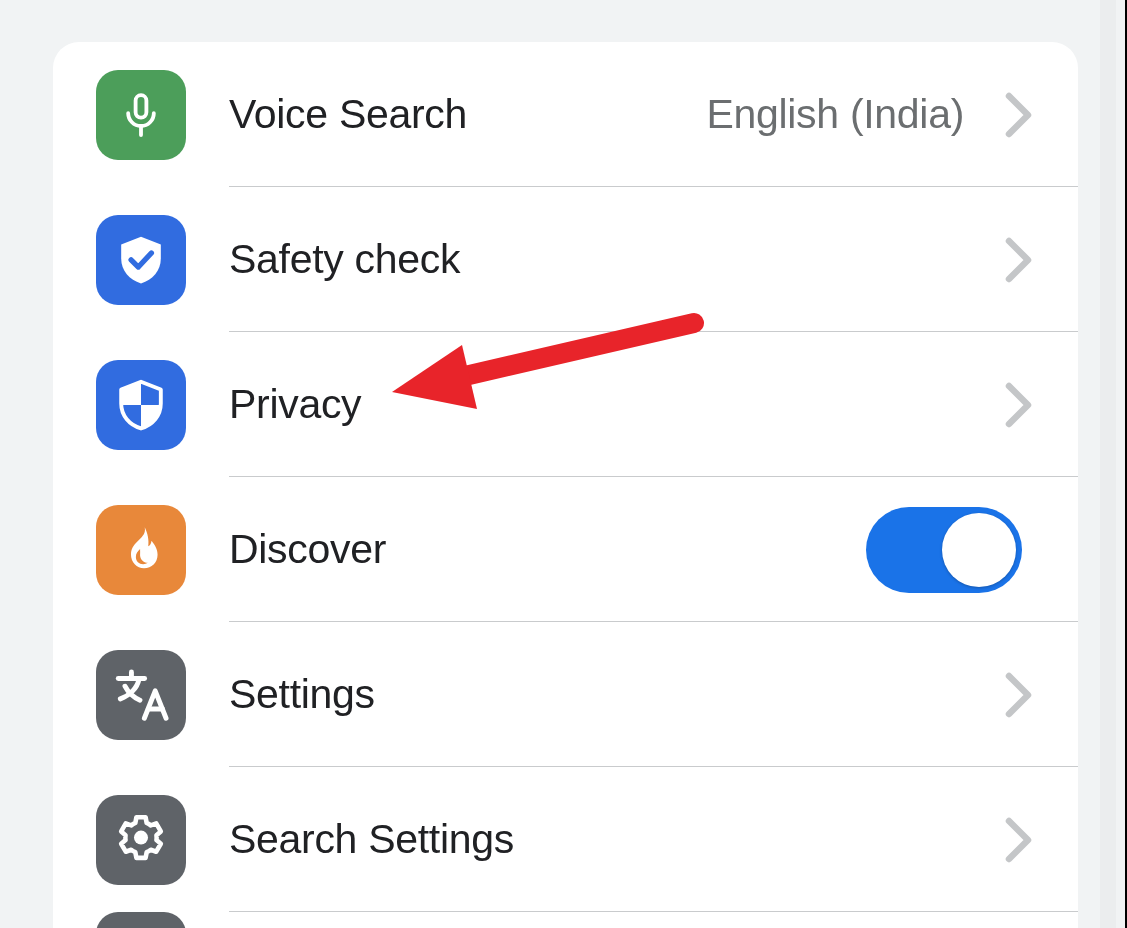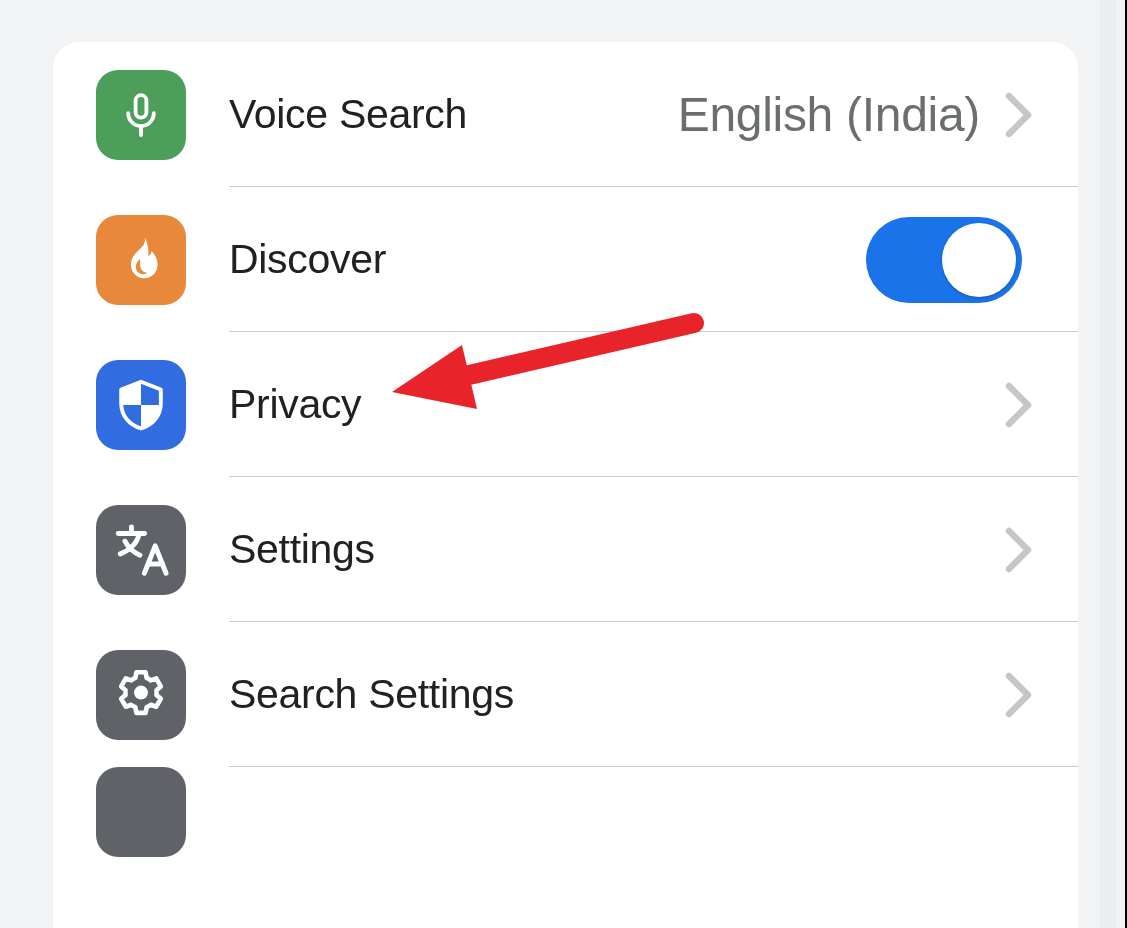"English (India)" .row-value { font-size: 48px -> 41px; margin-right: 16px -> 32px }
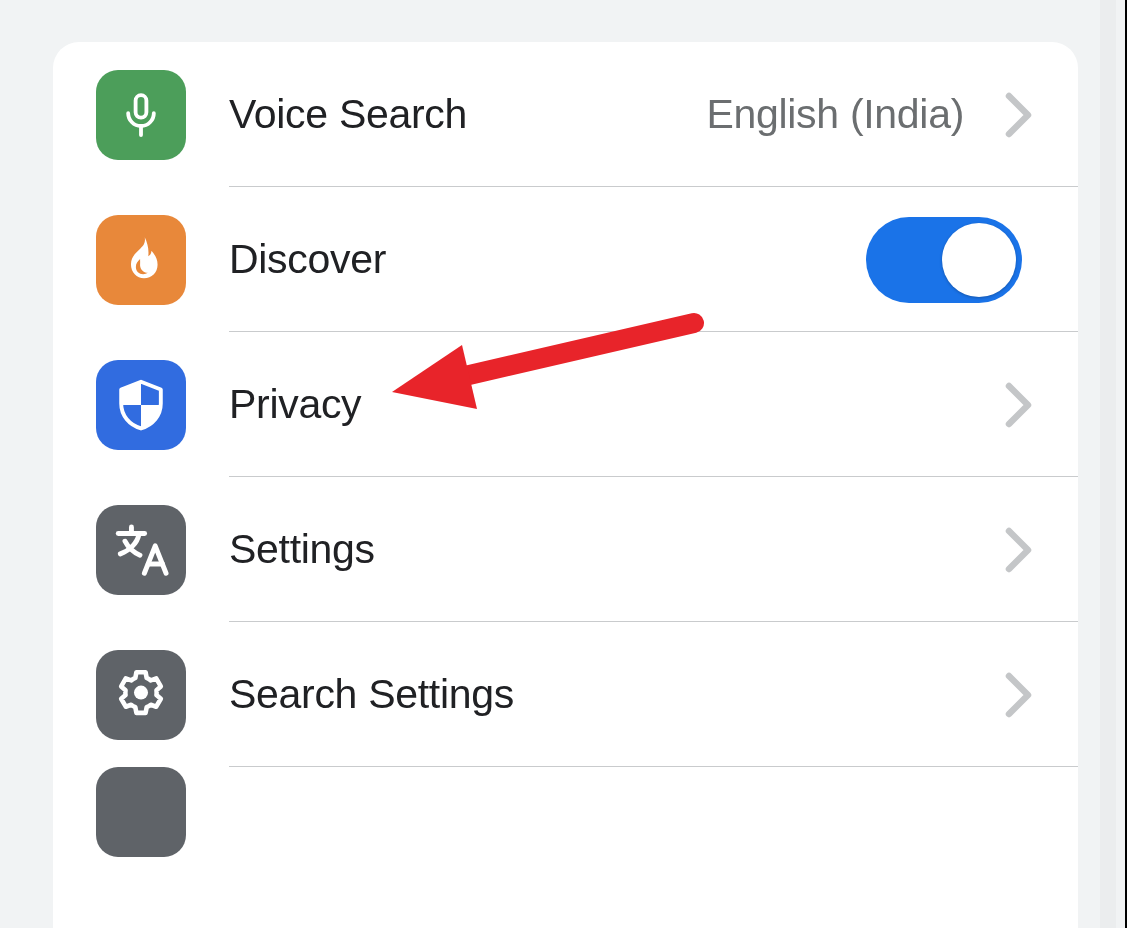"Safety check" div.row { html: none -> <div> <div> <div> <svg> <path></path> <path></path> </svg> </div> </div> <div>Safety check</div> <div></div> <div> <svg> <path></path> </svg> </div> <div></div> </div> }
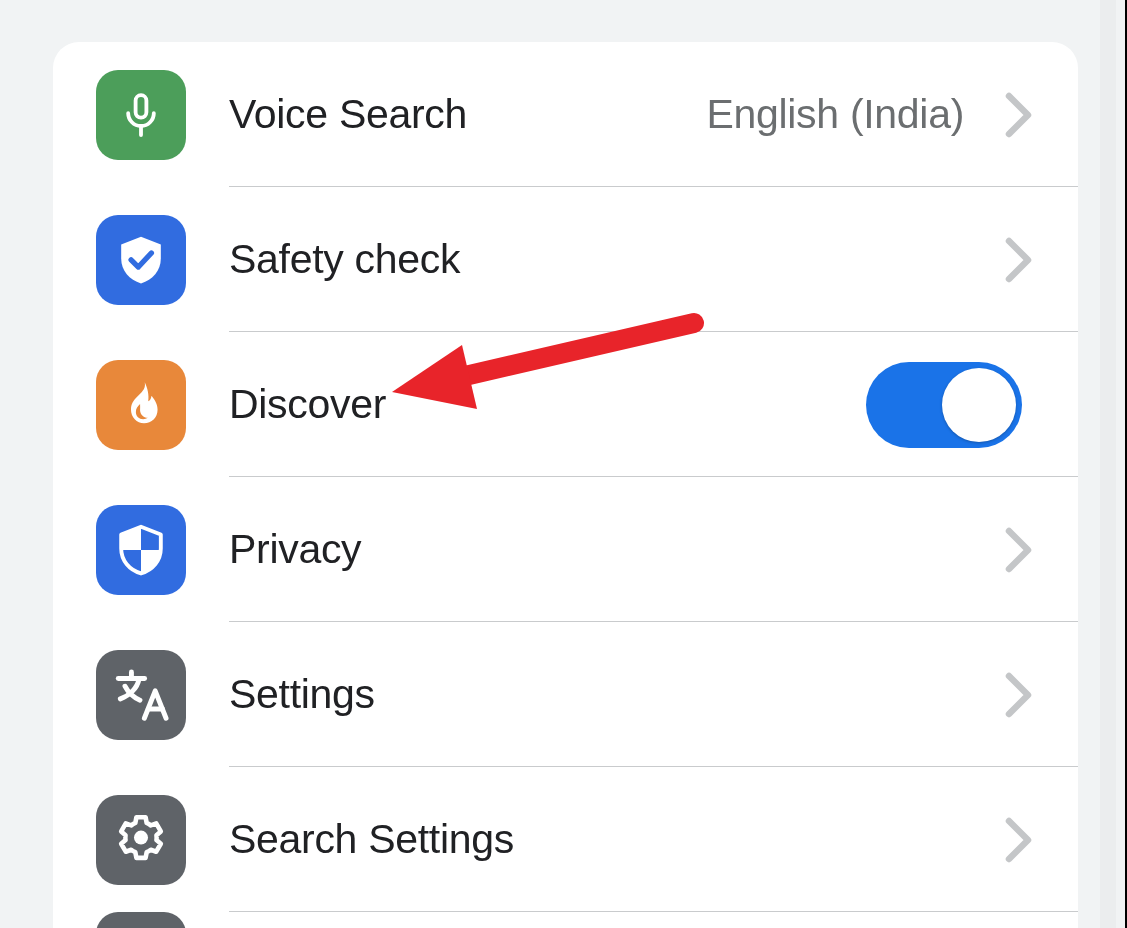"Discover" div.row { order: before "Privacy" -> after "Privacy" }
